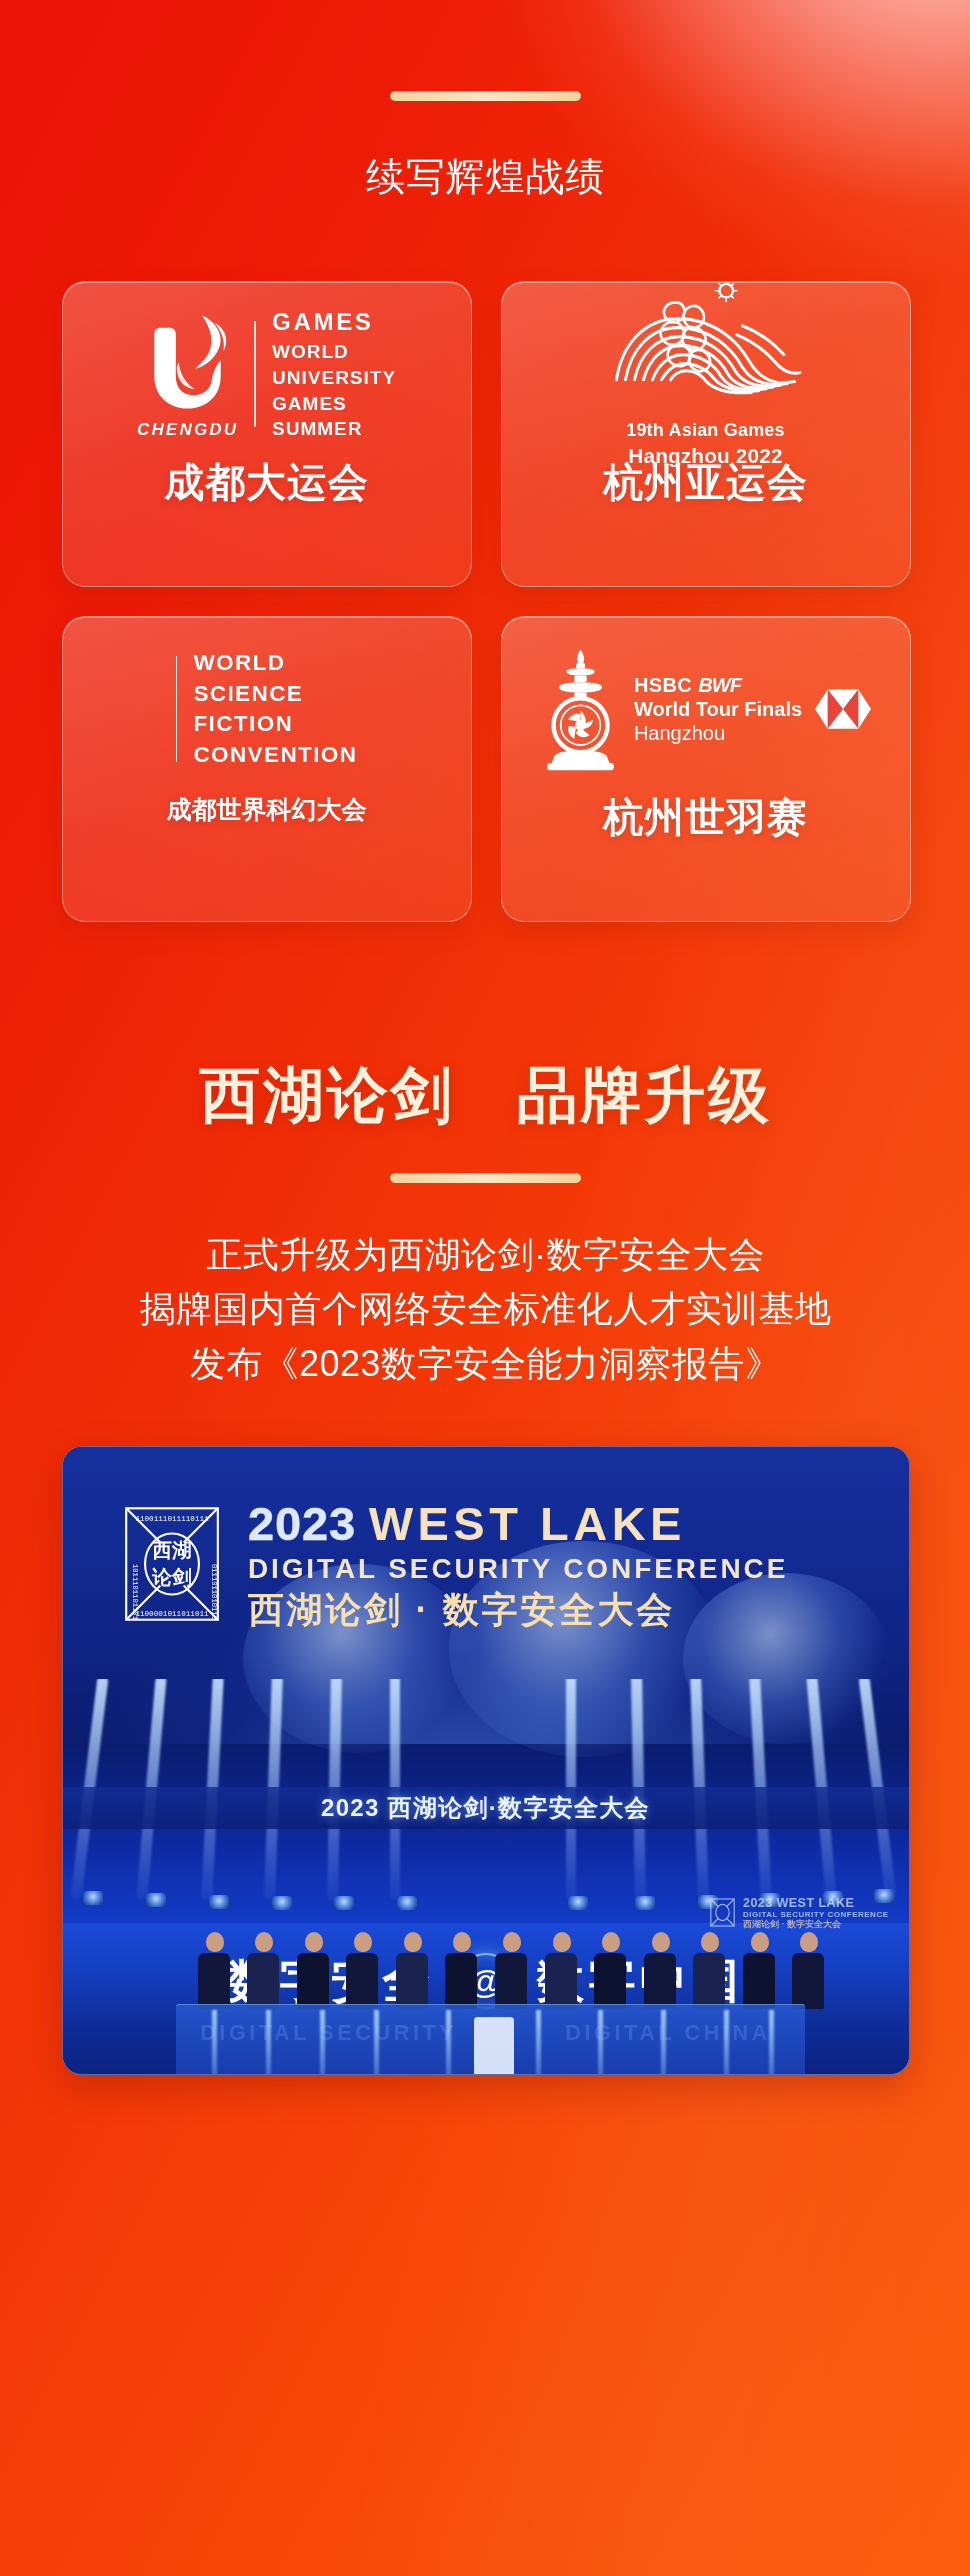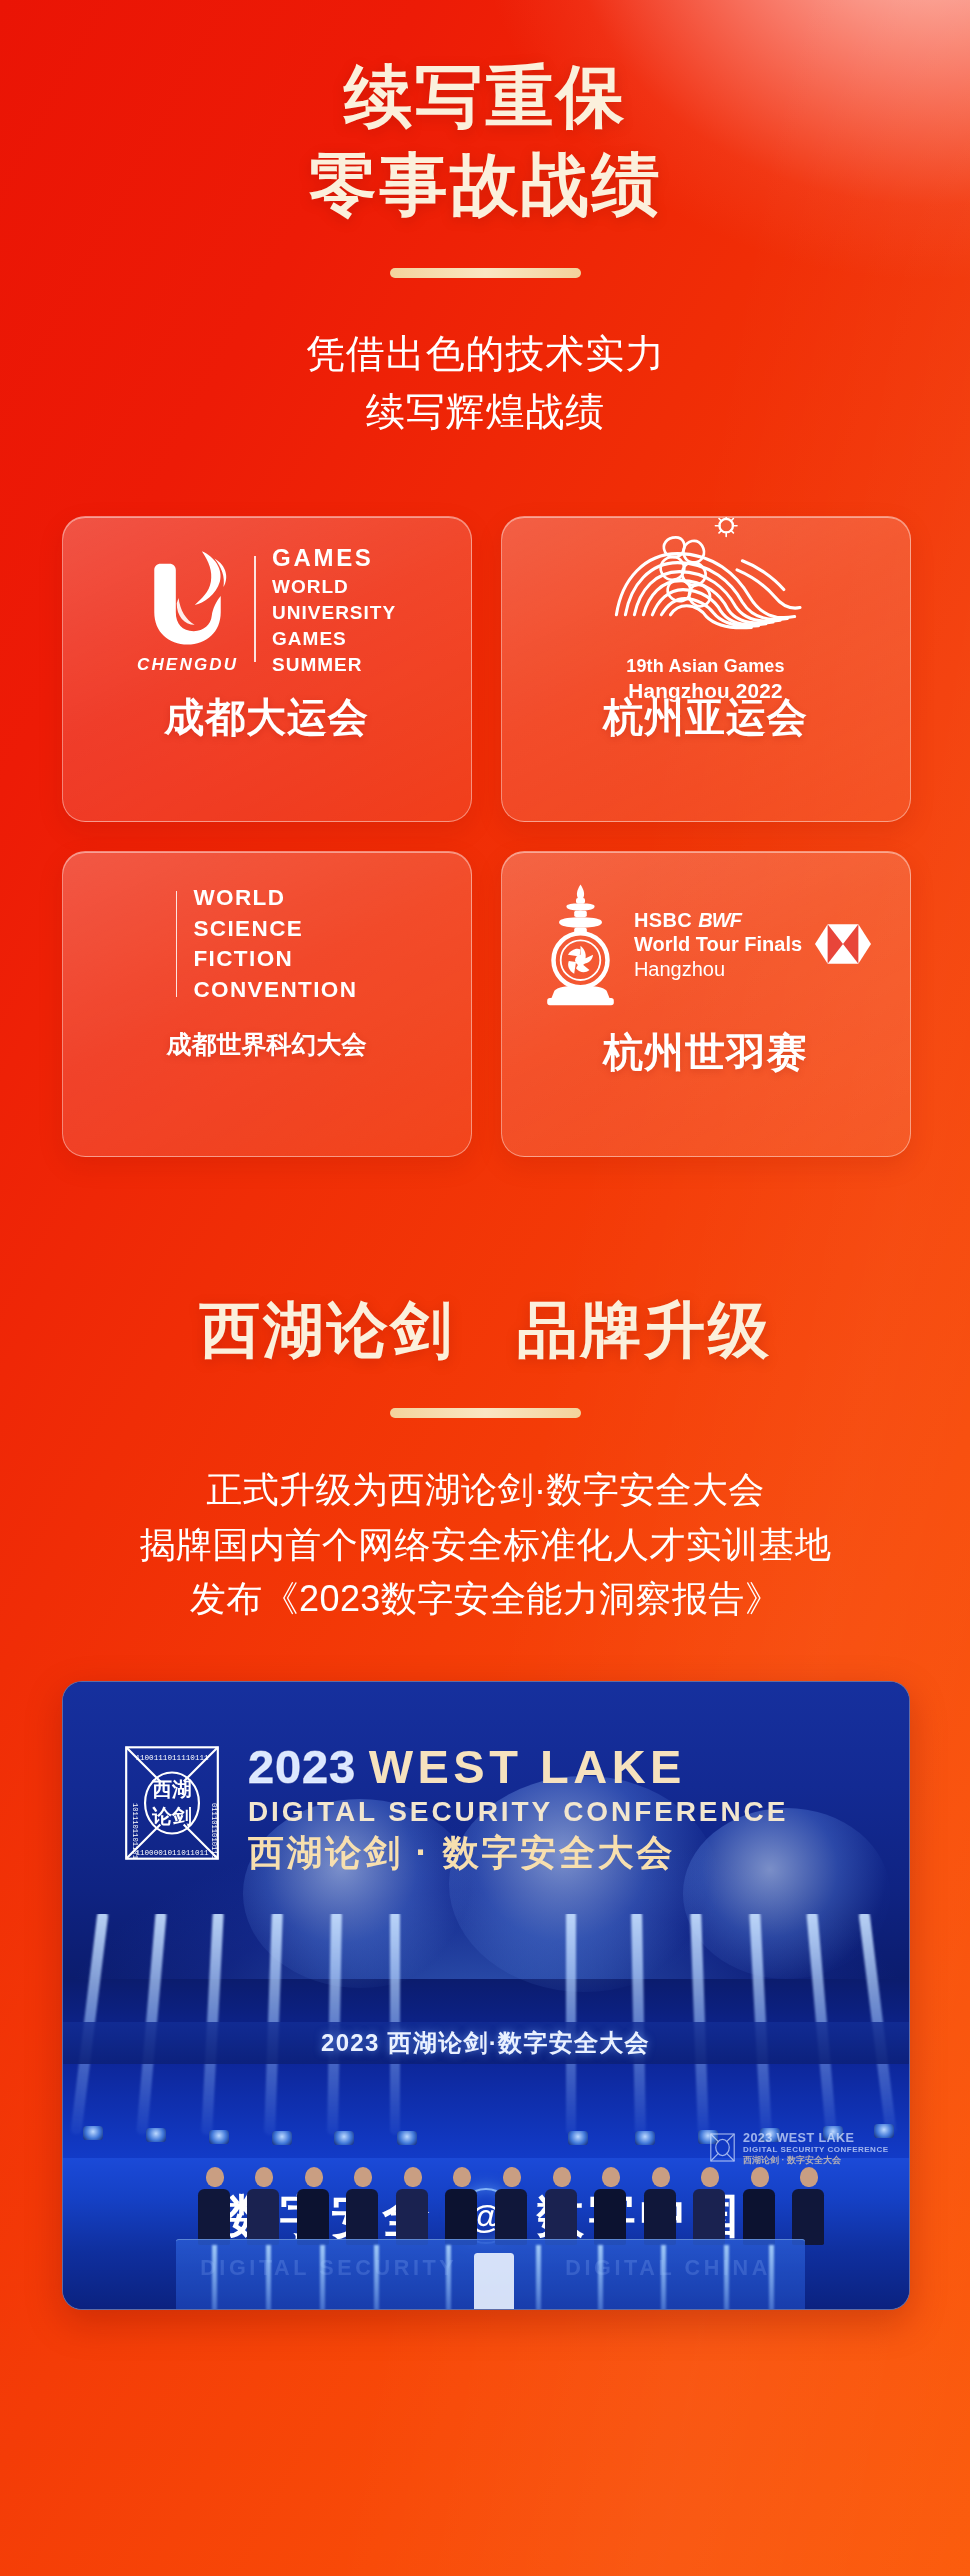"续写重保" h1.hero-title { html: <h1> <div>续写重保</div> <div>零事故战绩</div> </h1> -> none }
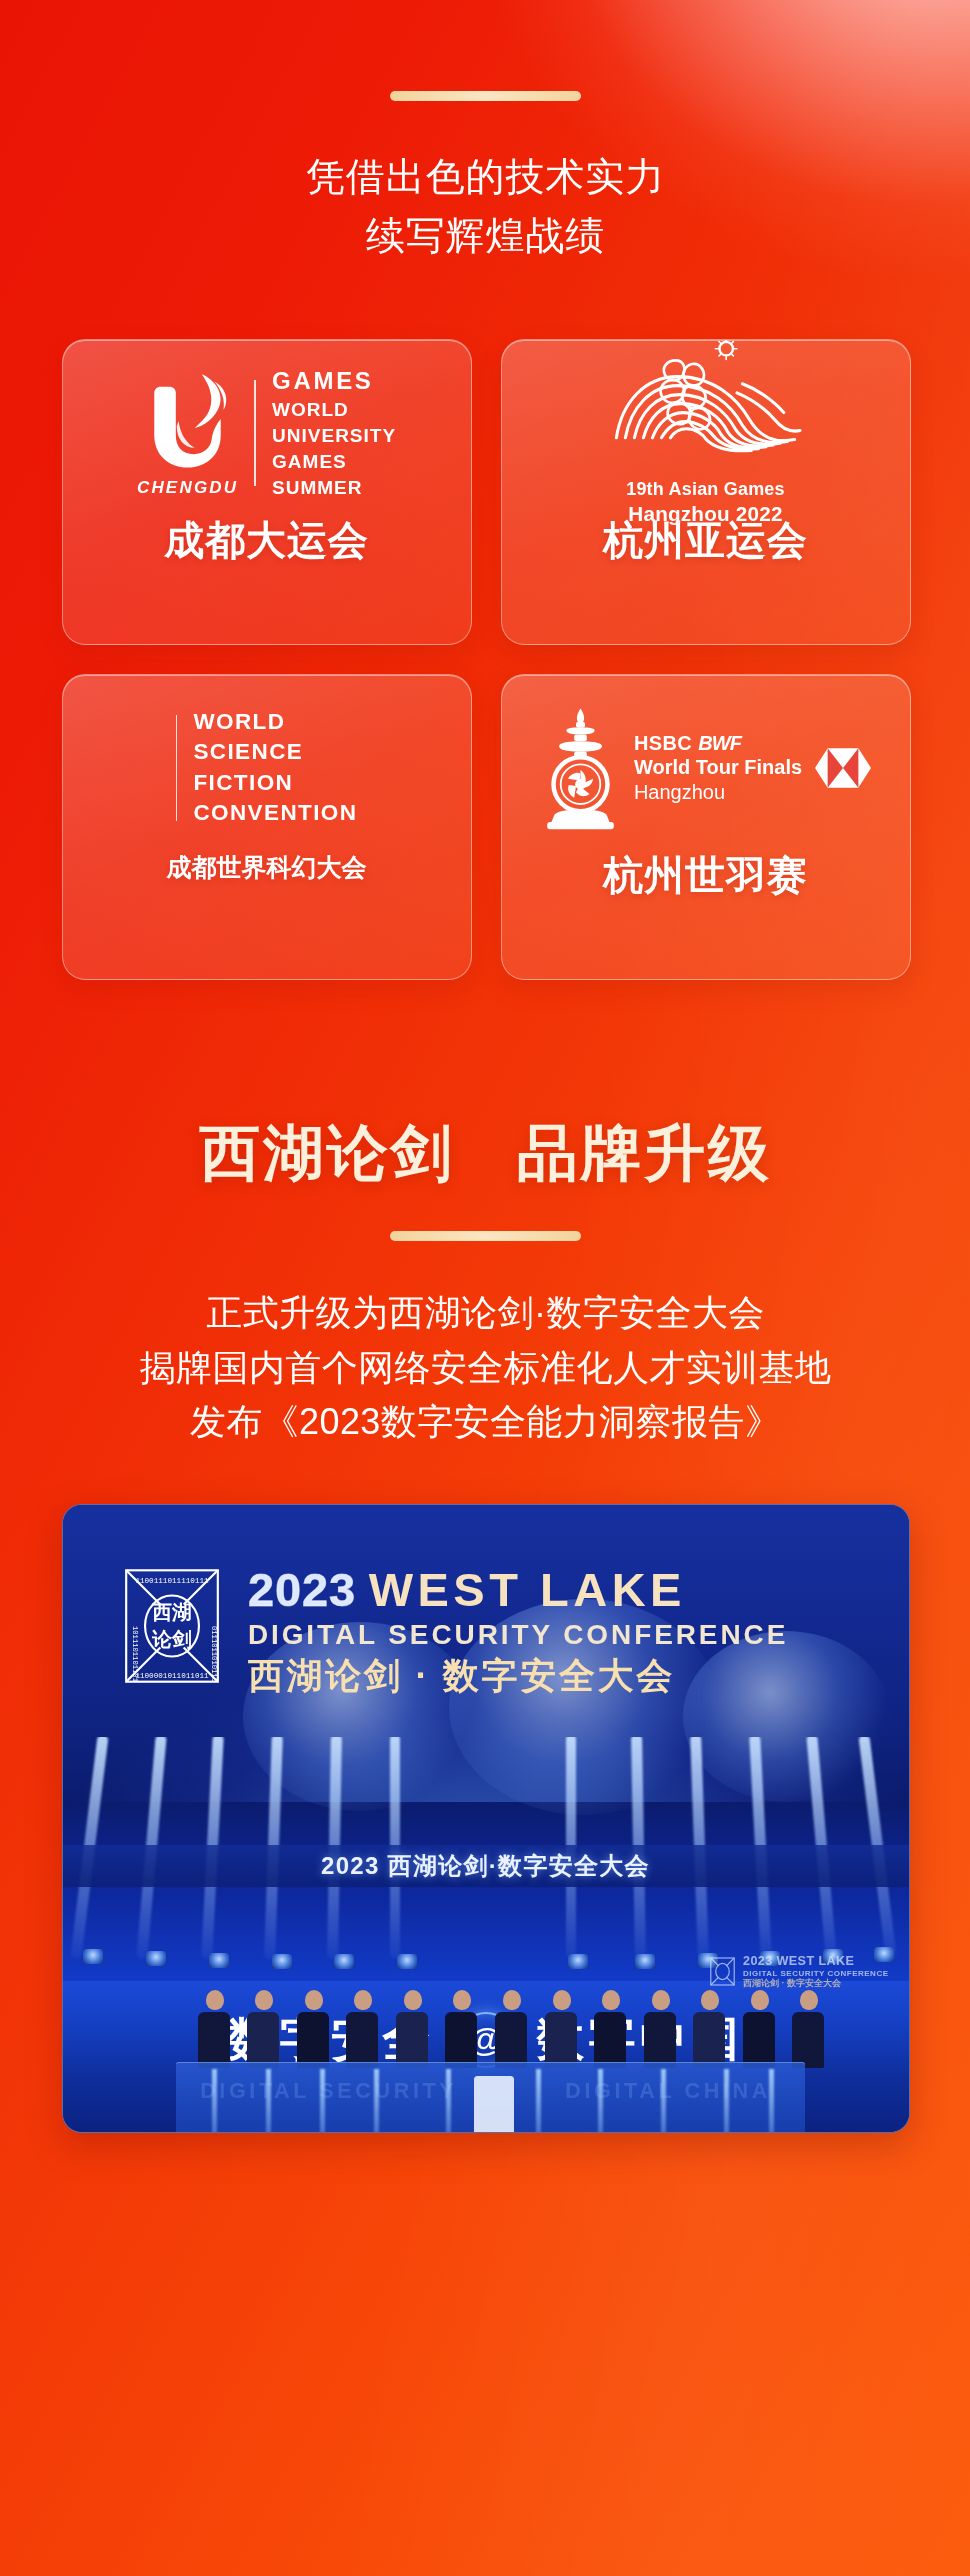"凭借出色的技术实力" div { html: <div>凭借出色的技术实力</div> -> none }
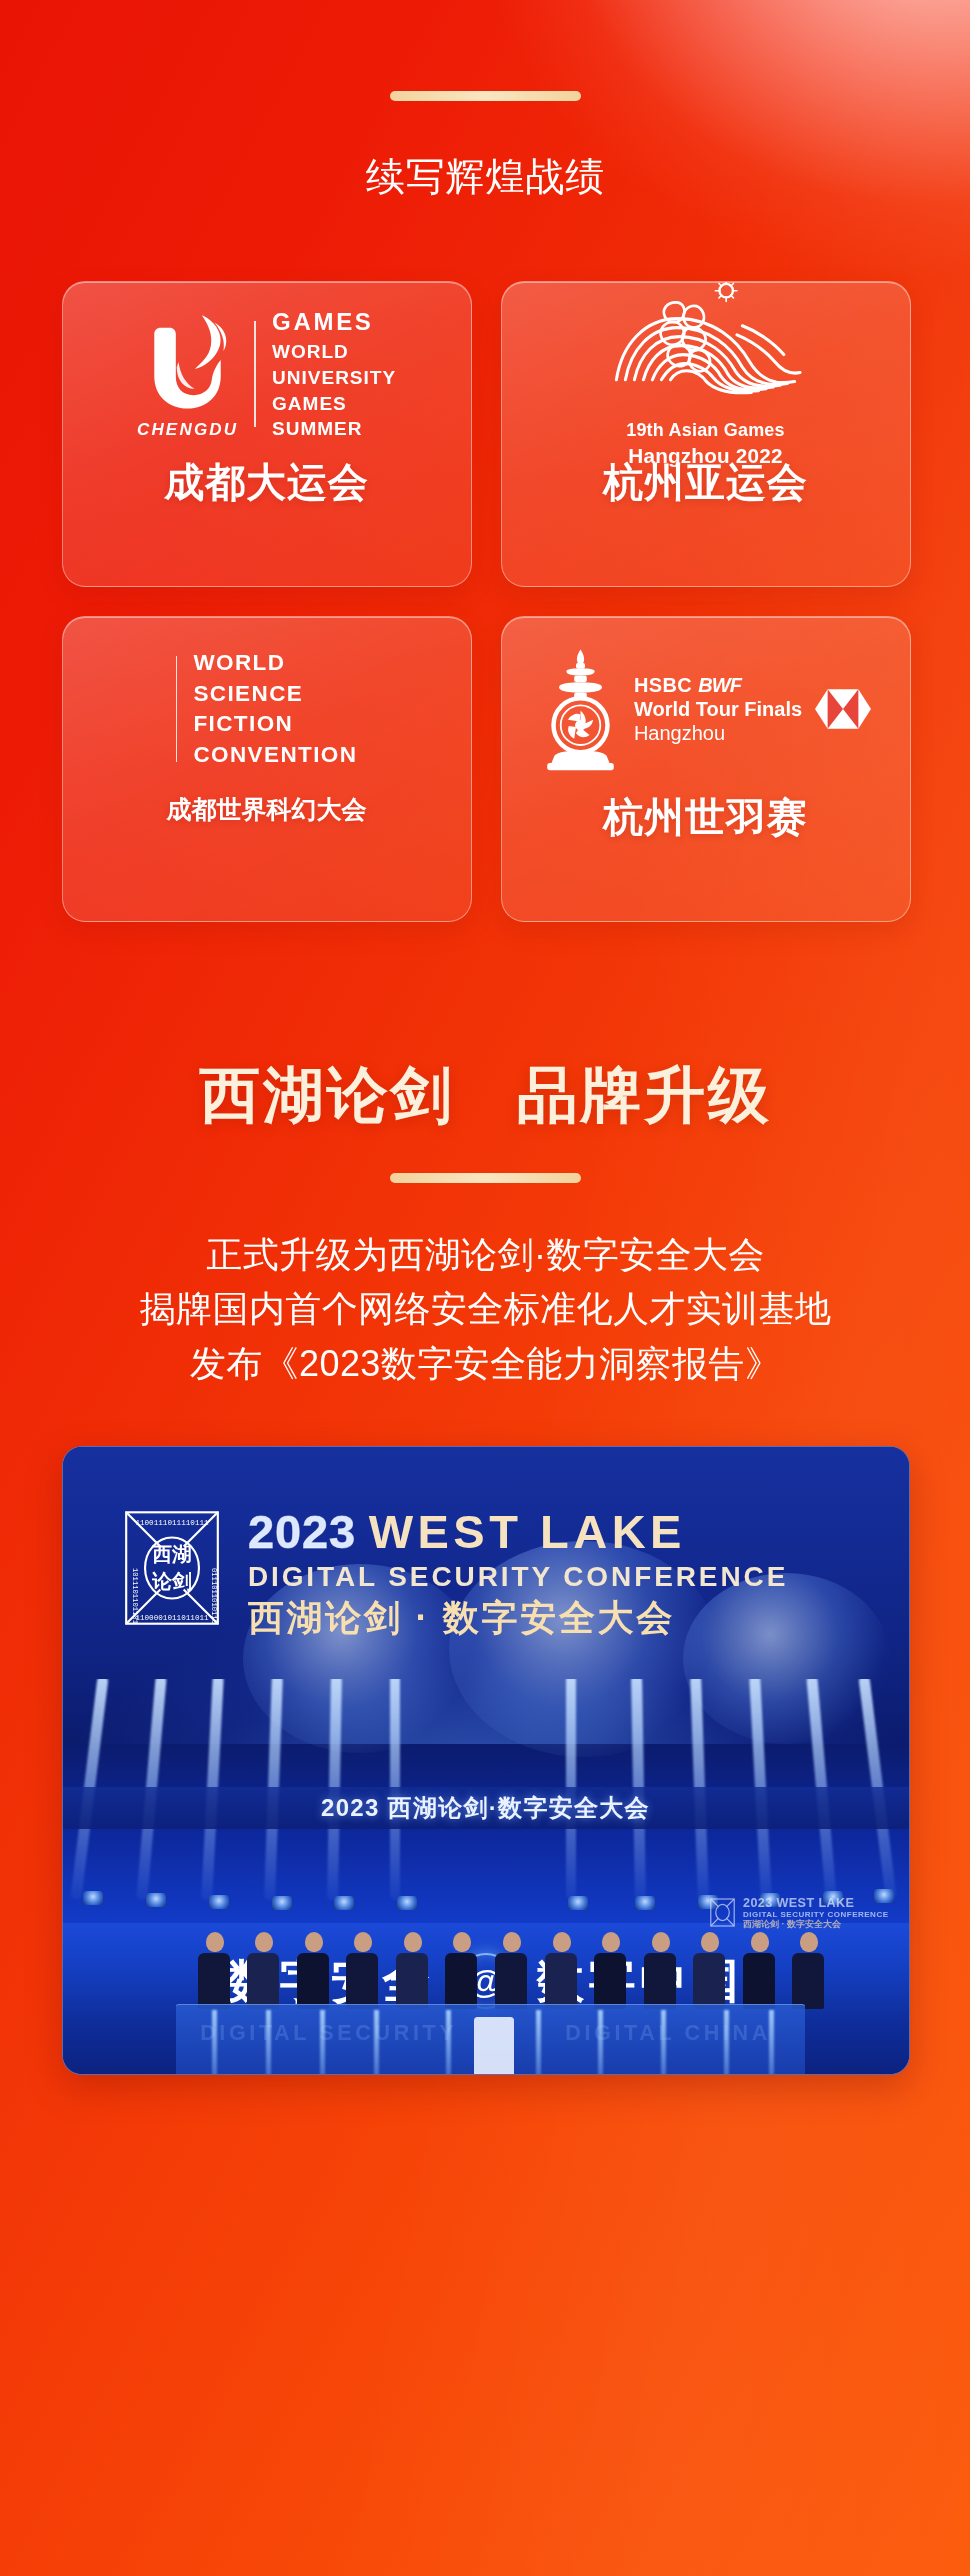"2023" .ph-head-text { margin-top: 8px -> none }
